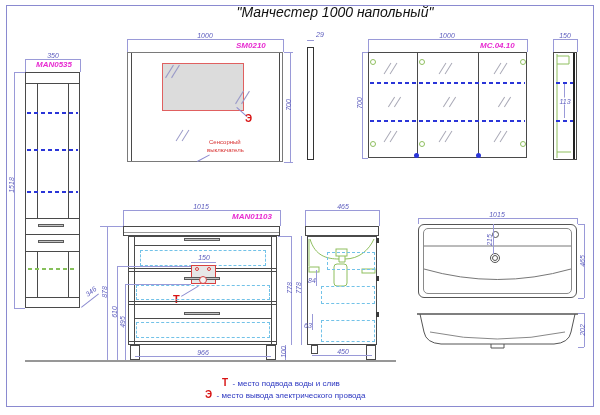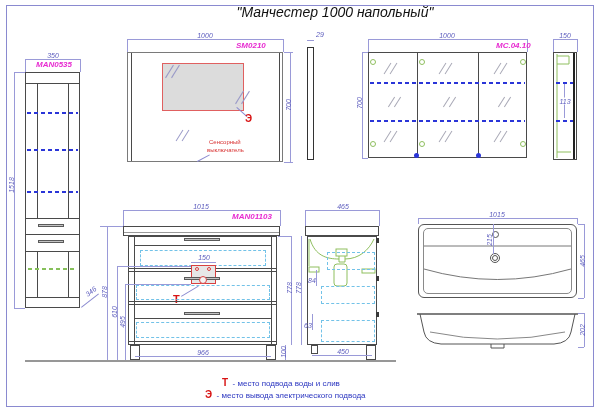"MC.04.10" div.model { left: 496px -> 480px }
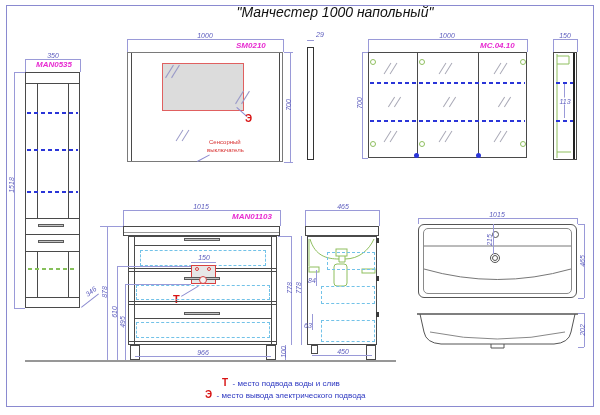"- место вывода электрического подвода" span.txt { text: подвода -> провода }
